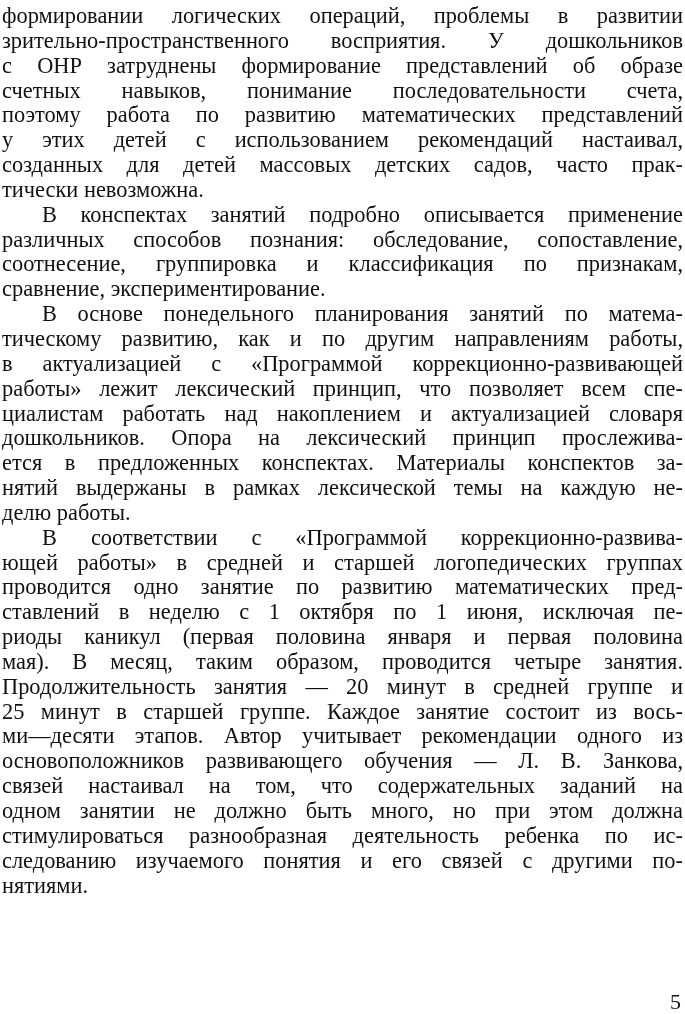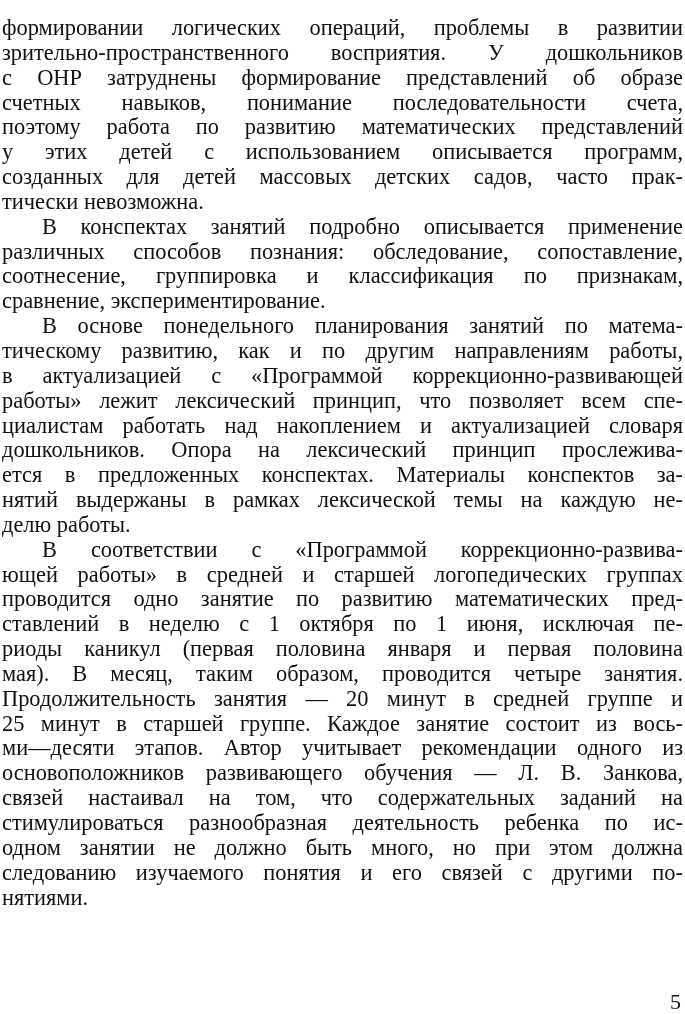"формировании логических операций," .page { top: 16px -> 4px }
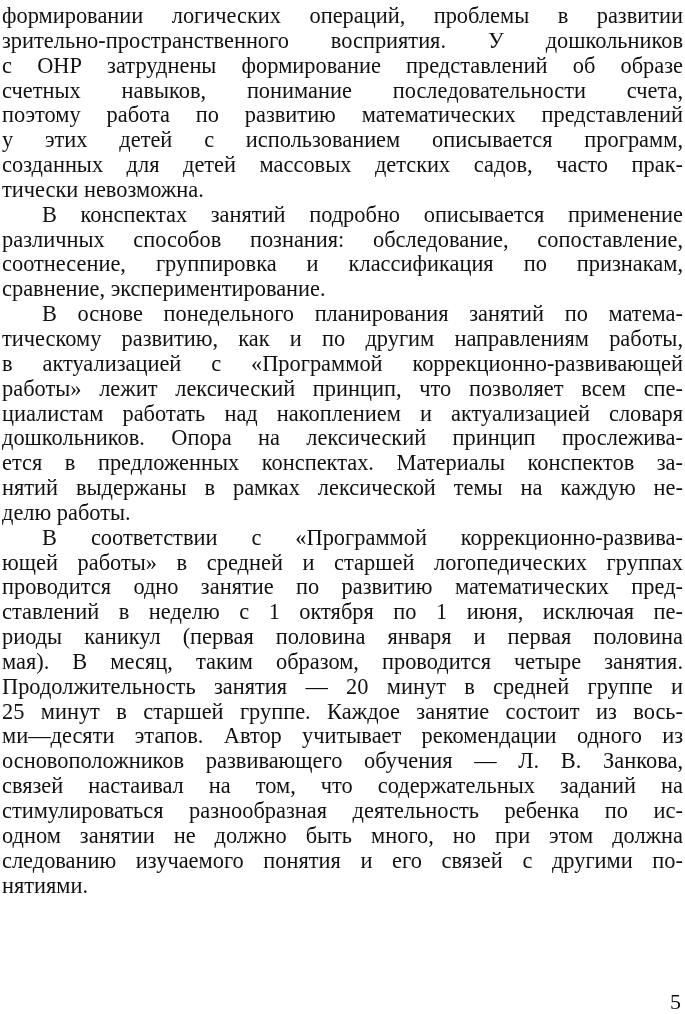"у этих детей с использованием" span.line { text: описывается программ -> рекомендаций настаивал }
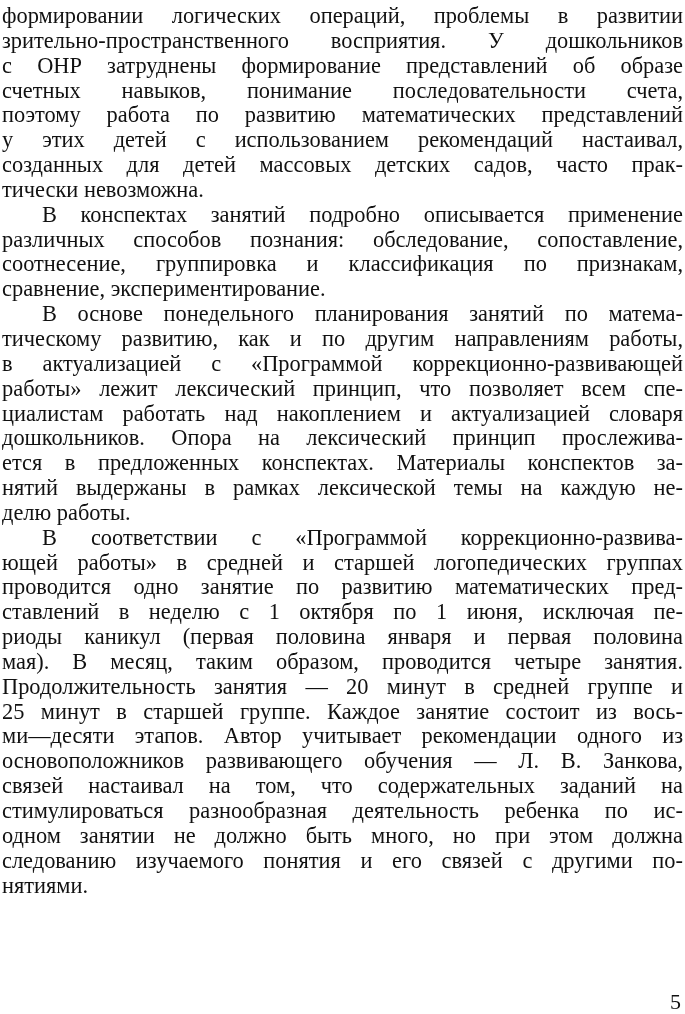"стимулироваться разнообразная" span.line { order: before "одном занятии не должно быть" -> after "одном занятии не должно быть" }
